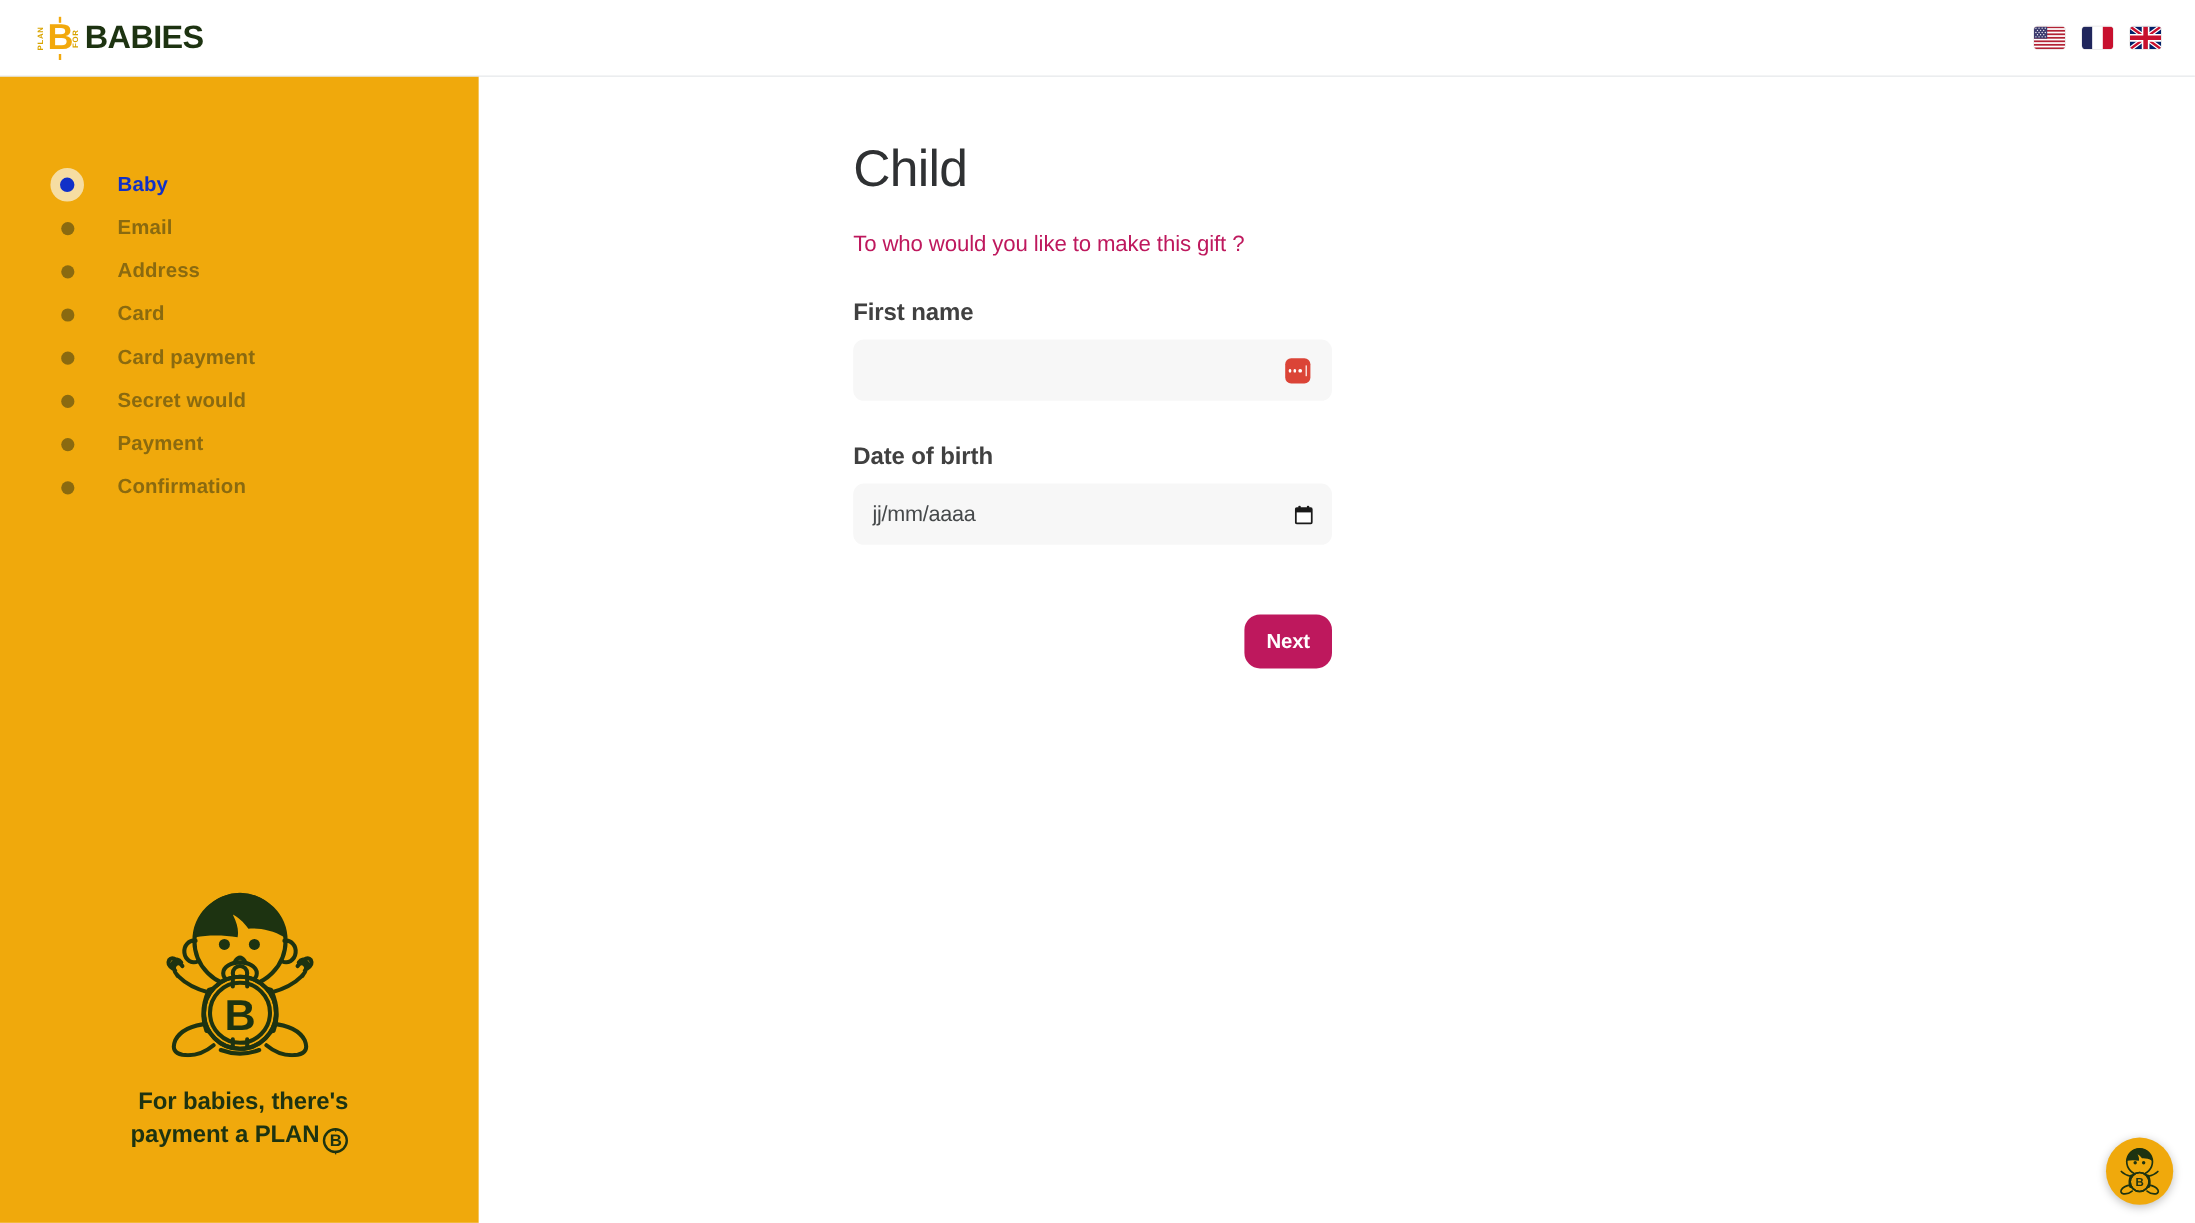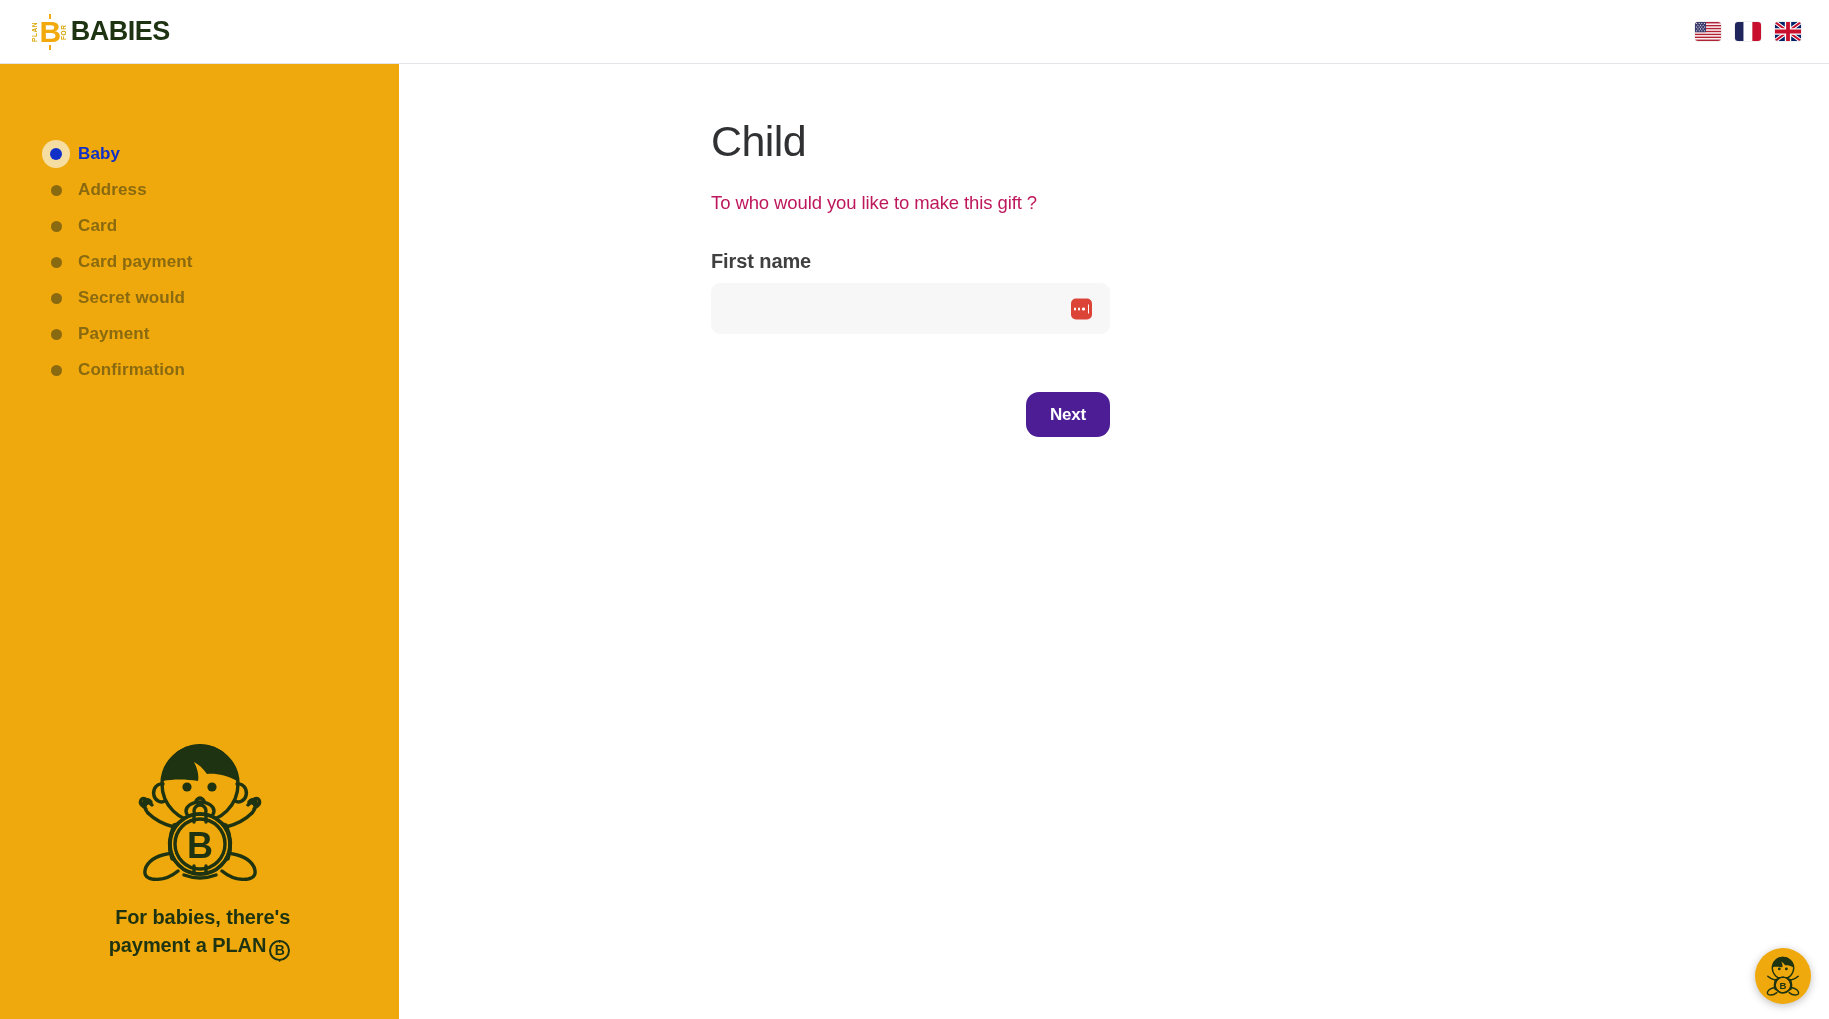"Baby" .step { gap: 8px -> 28px }
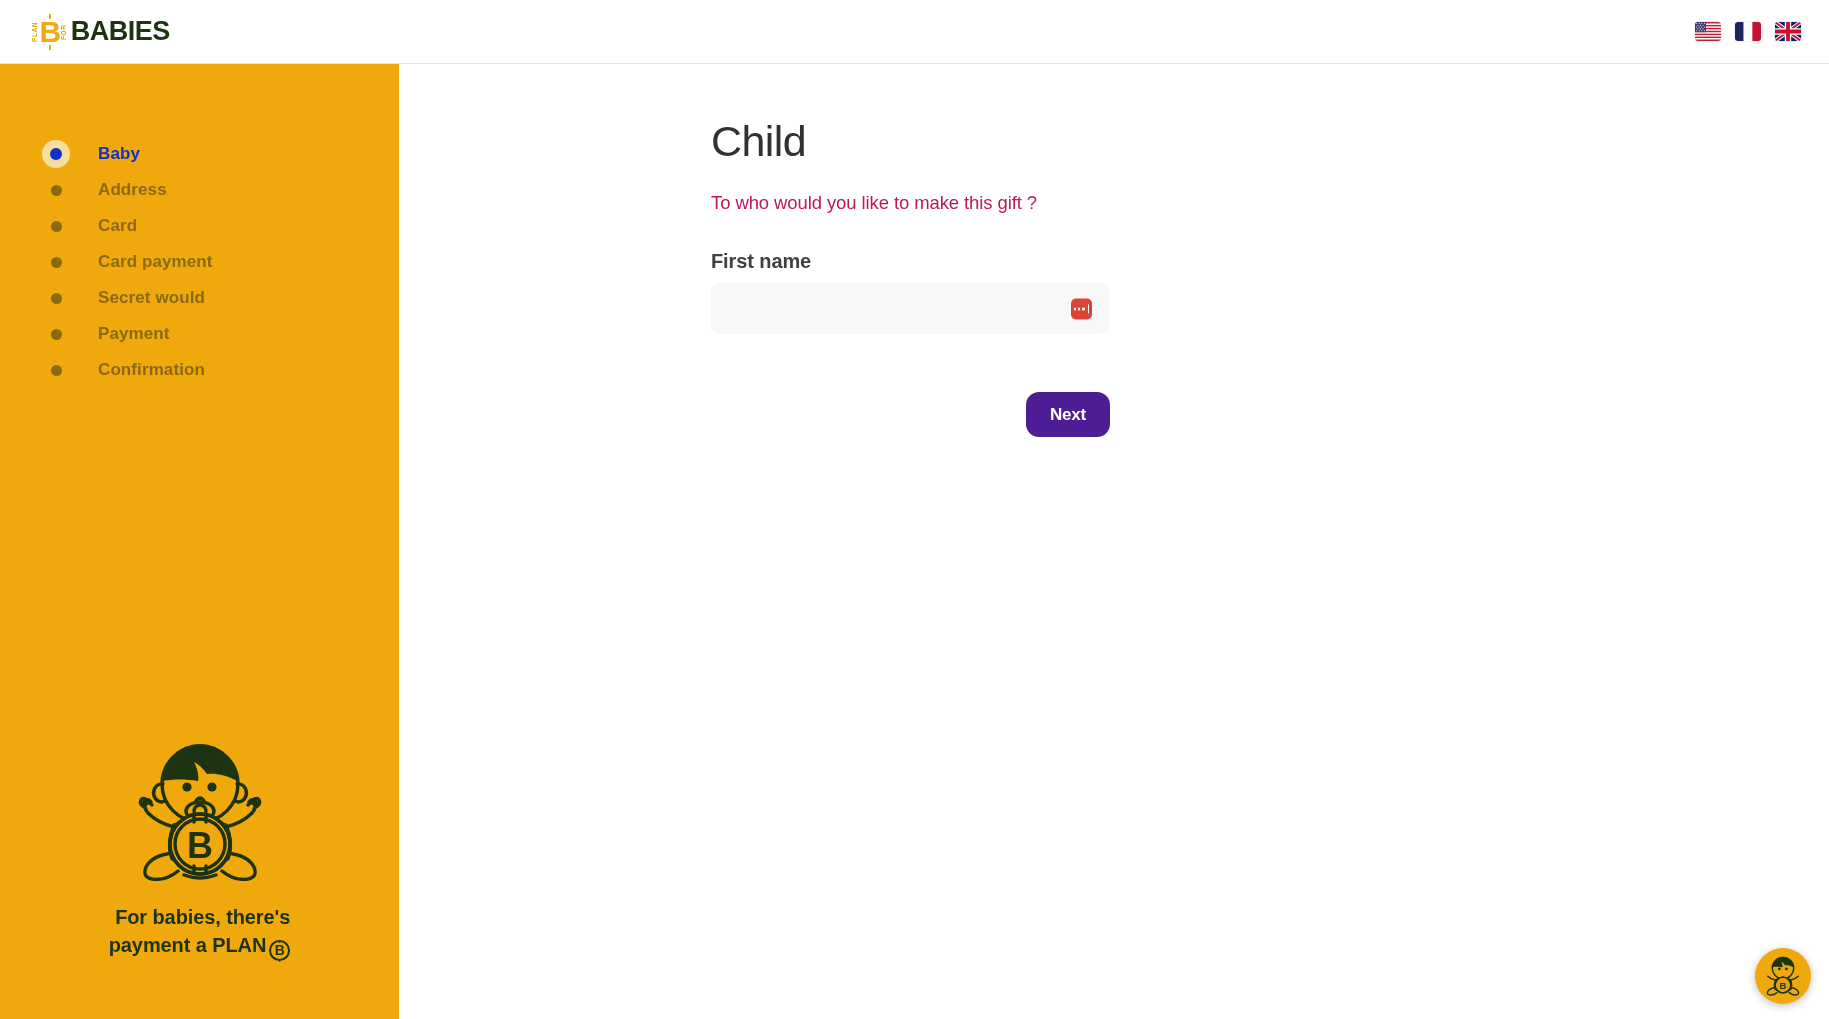"Email" div.step { html: none -> <div> <span> <span></span> </span> <span>Email</span> </div> }
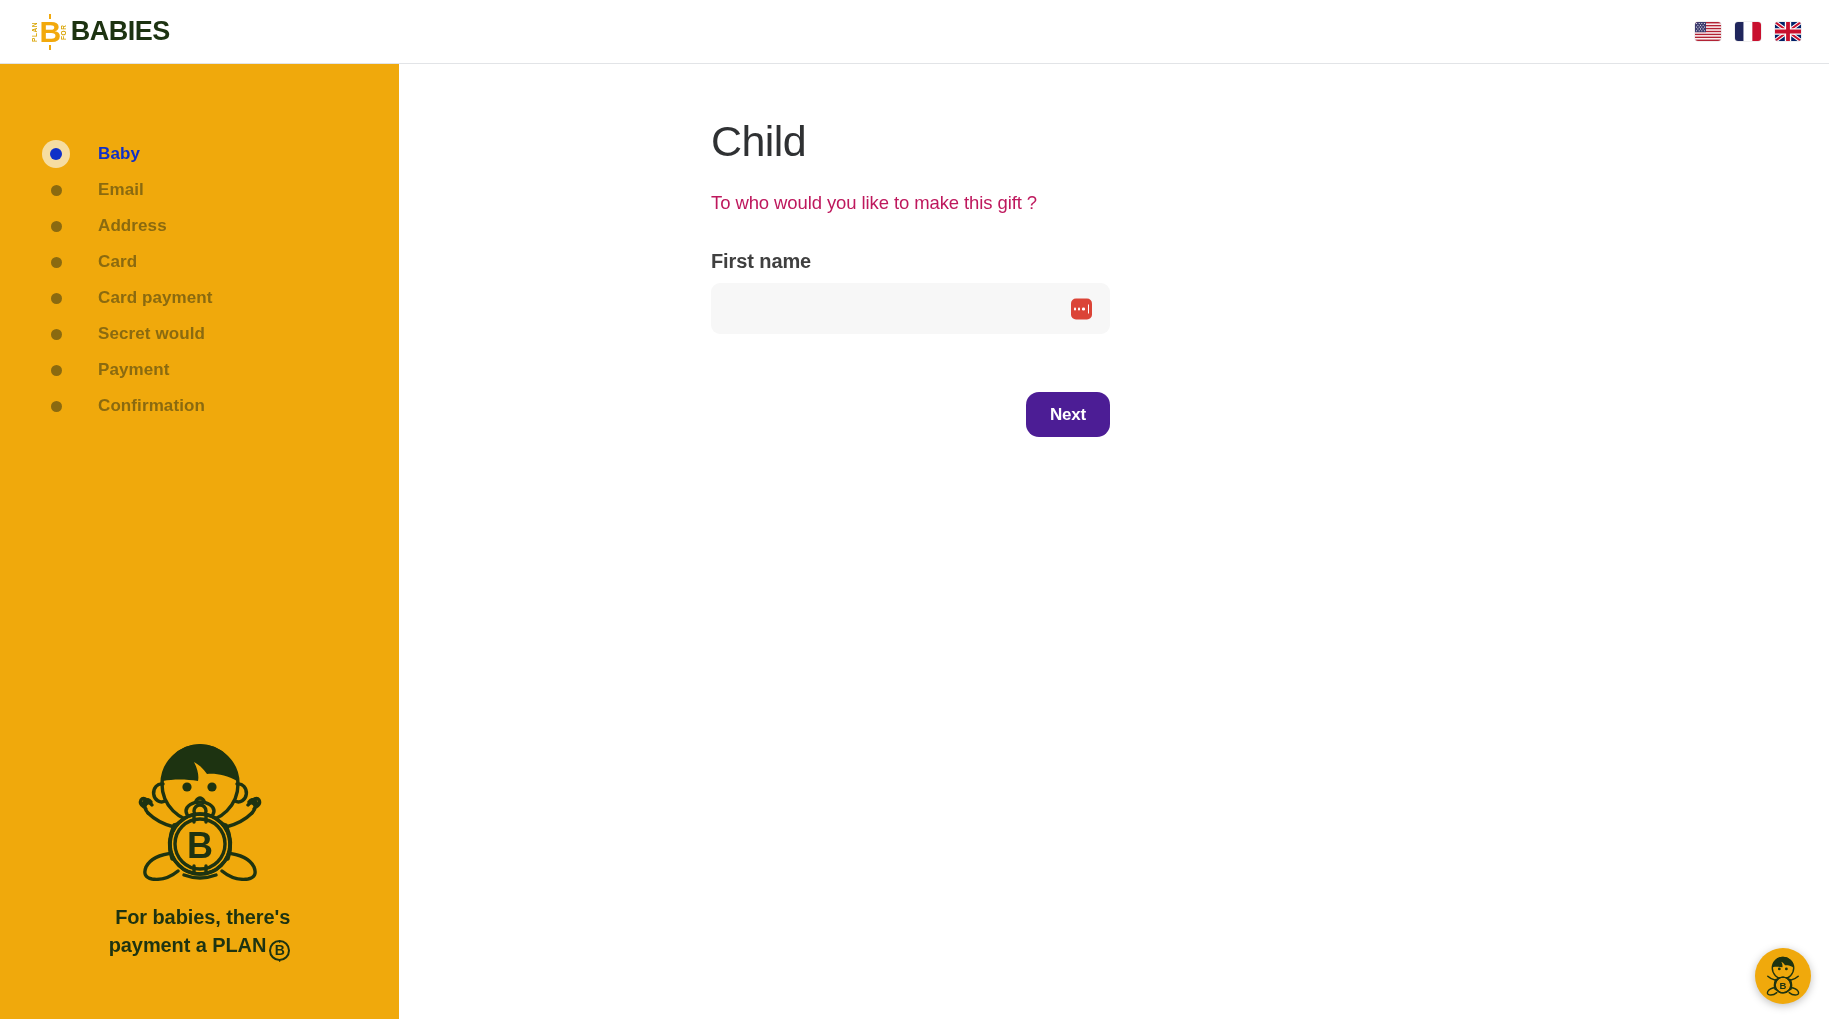"Date of birth" div.field { html: none -> <div> <label>Date of birth</label> <div> <input> <span> <svg> <rect></rect> <rect></rect> <rect></rect> <rect></rect> </svg> </span> </div> </div> }
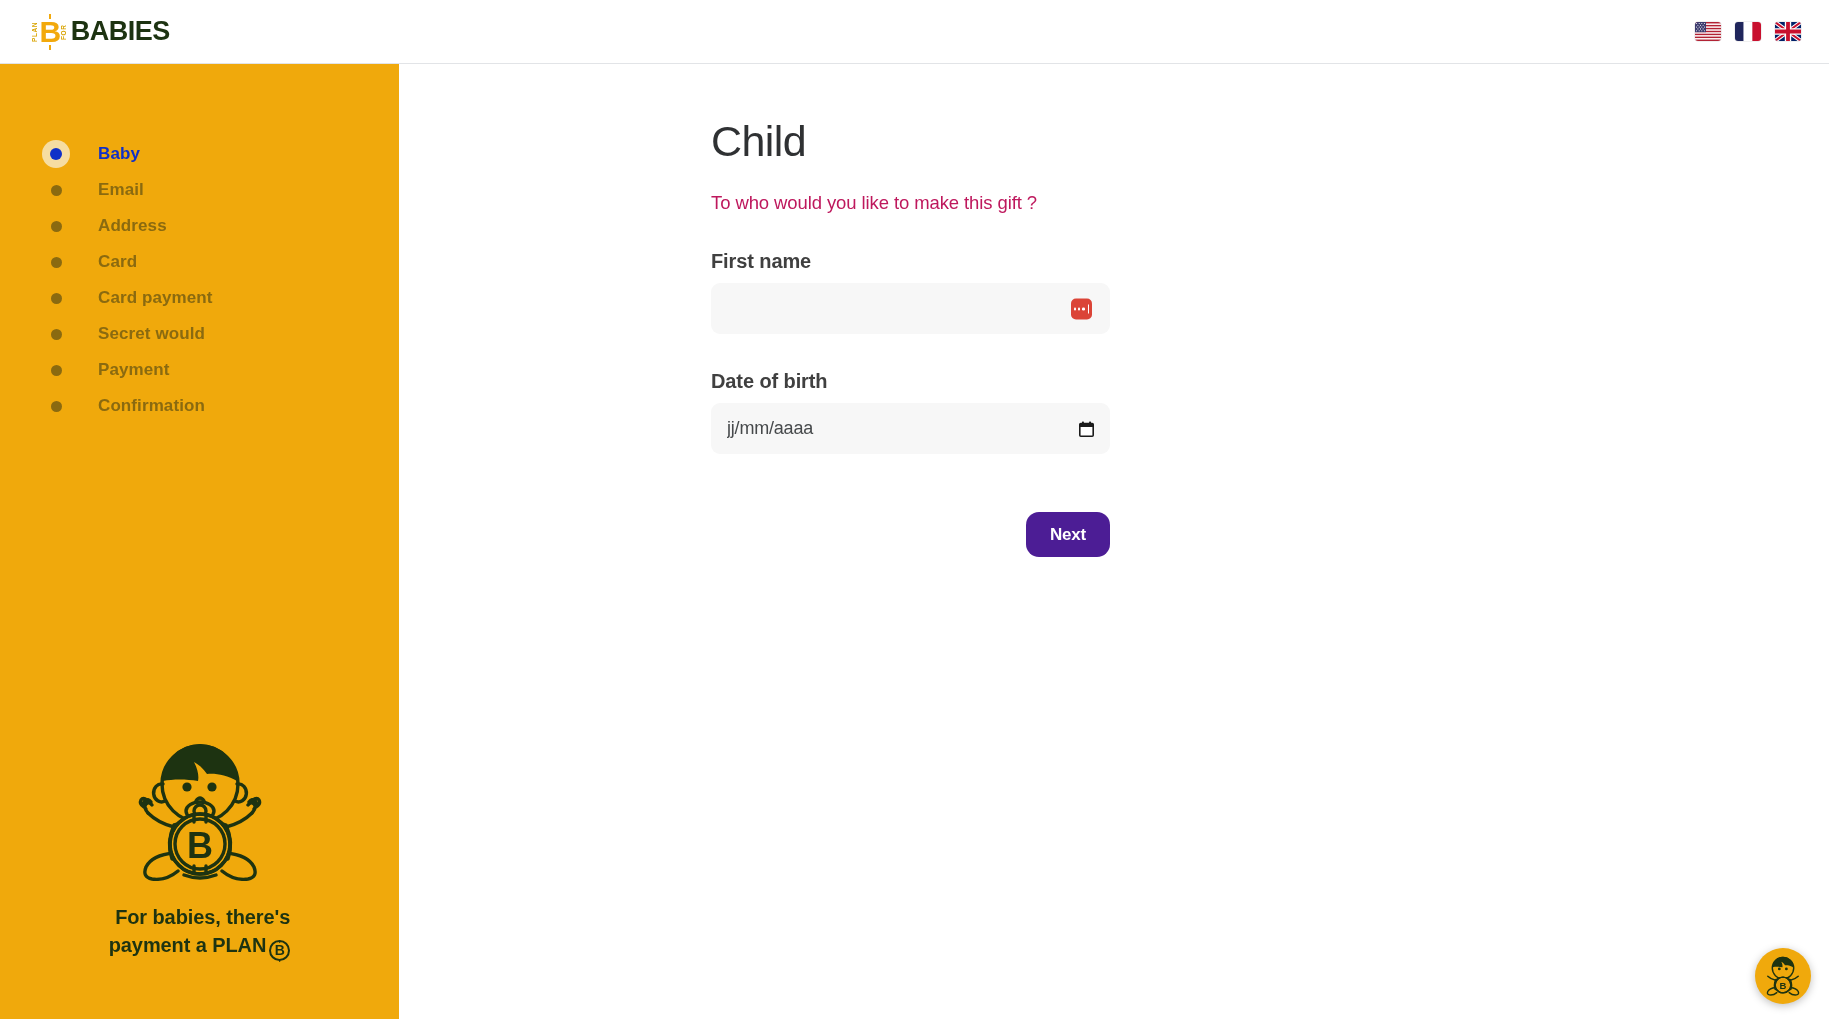"Next" .next-btn { background: #4c1d95 -> #be185d; width: 84px -> 73px }
